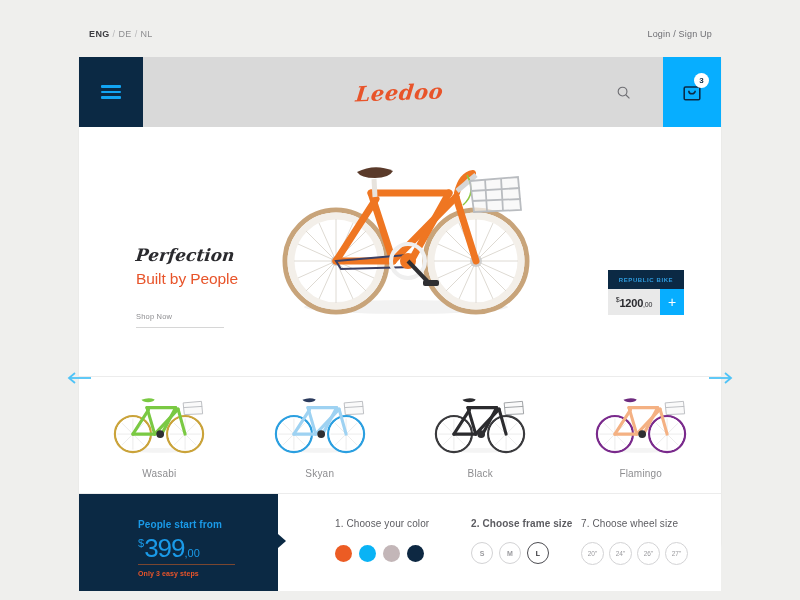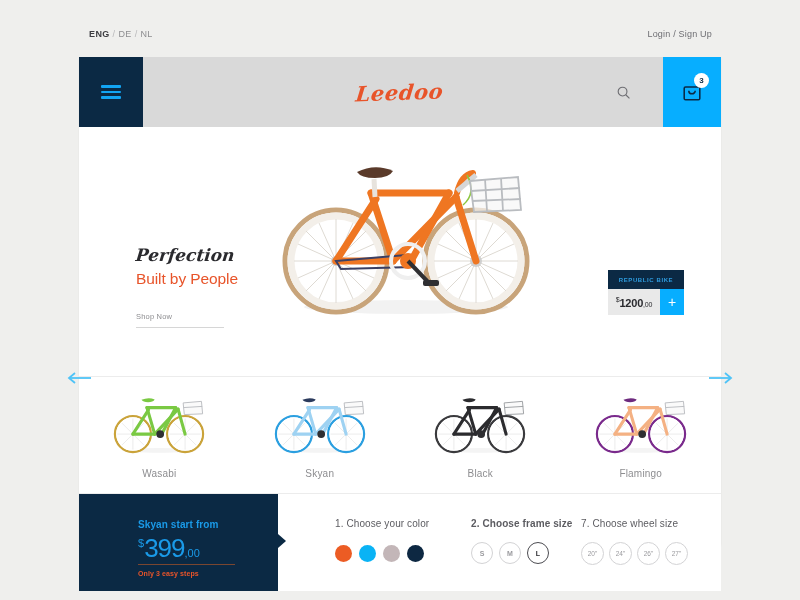"Skyan start from" div.pp-label { text: Skyan -> People }
